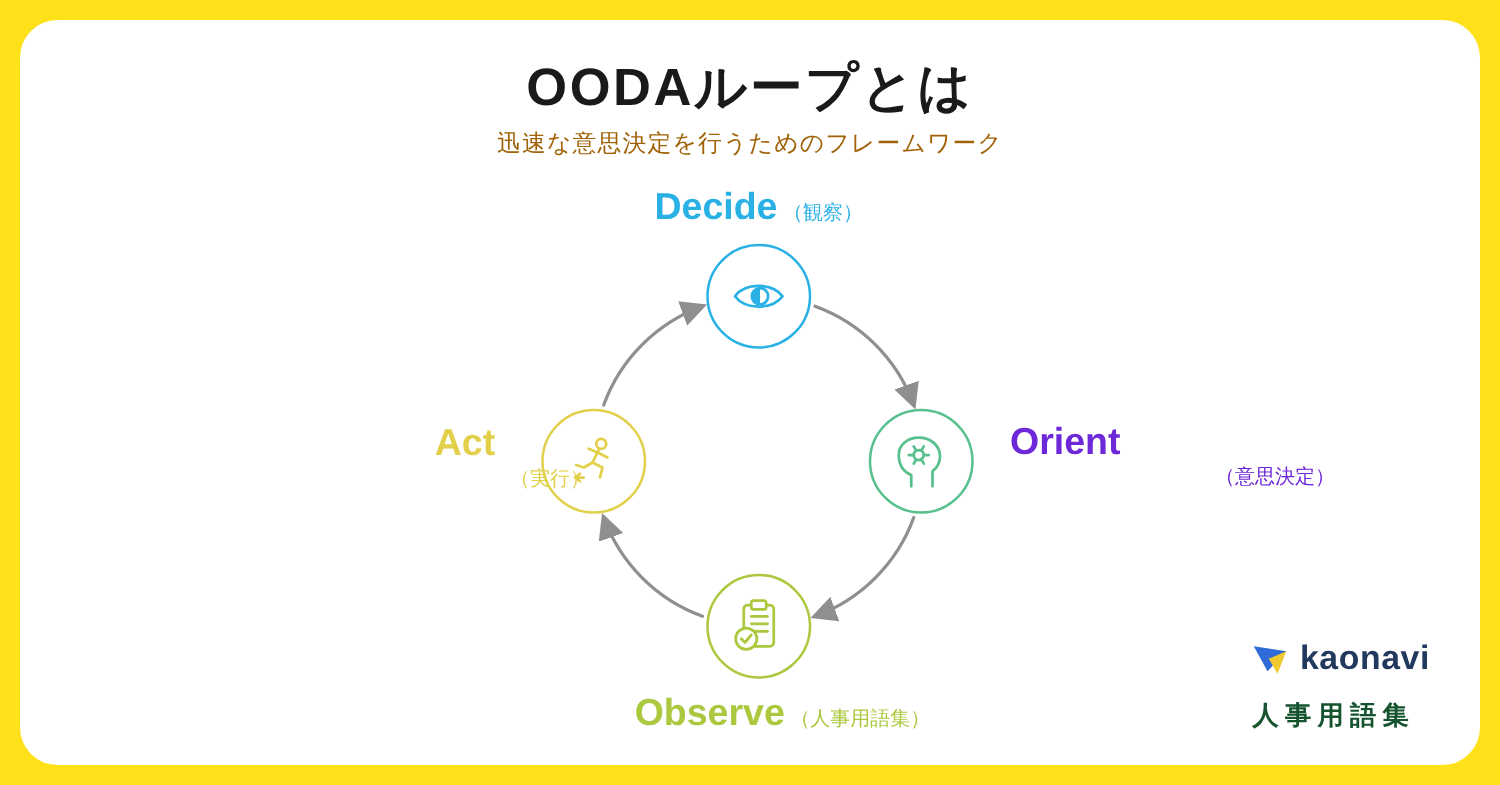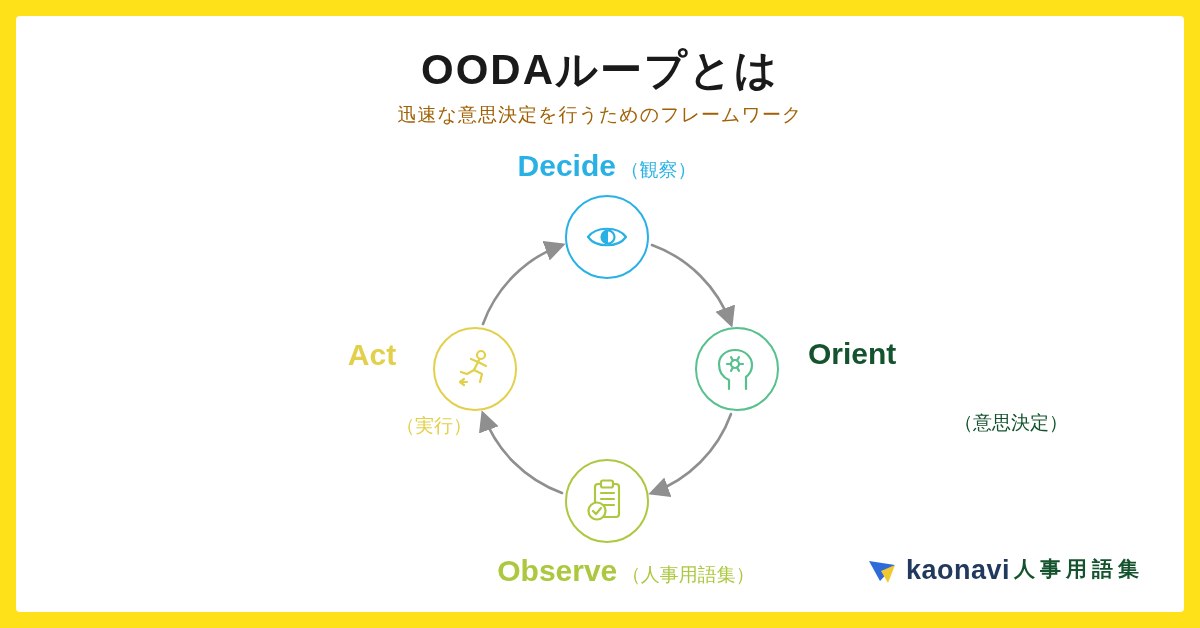"OODAループとは" .card { border-radius: 4px -> 30px }
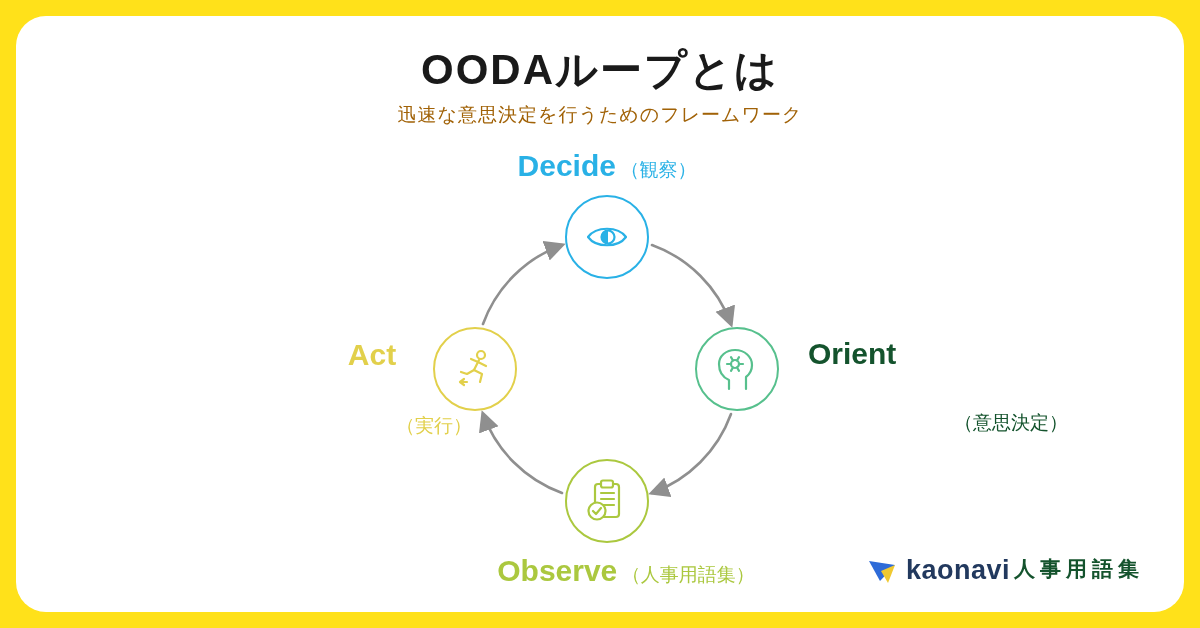"（観察）" .lbl-small { font-size: 19px -> 16px; margin-top: 40px -> none }
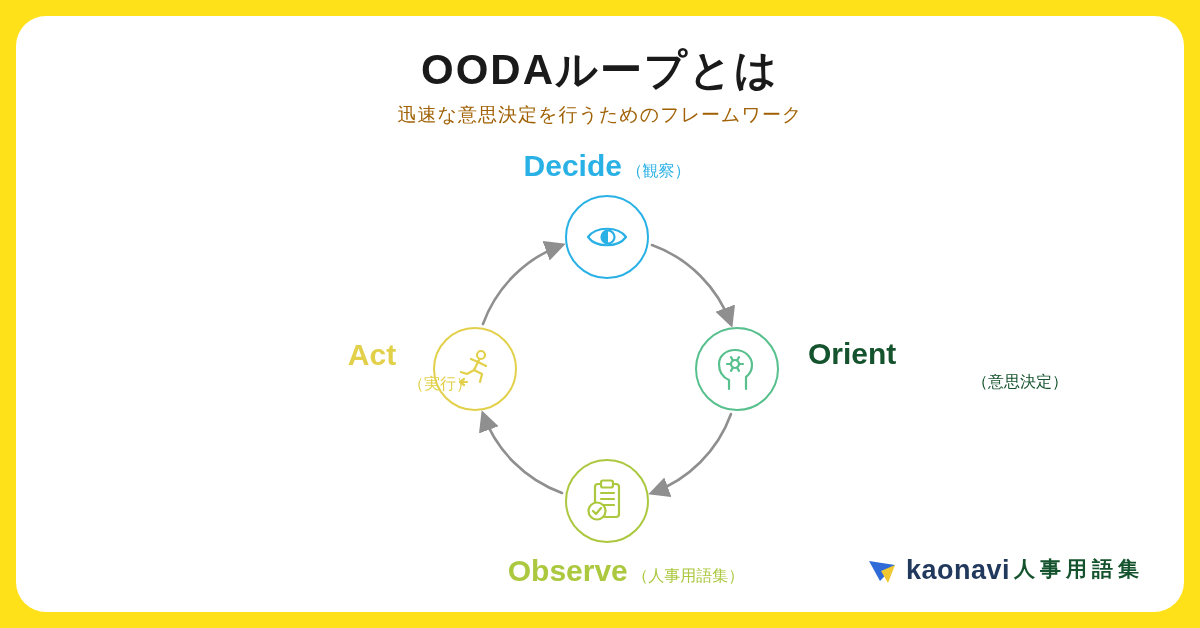"Orient" .lbl-orient { color: #14532d -> #6d28d9 }
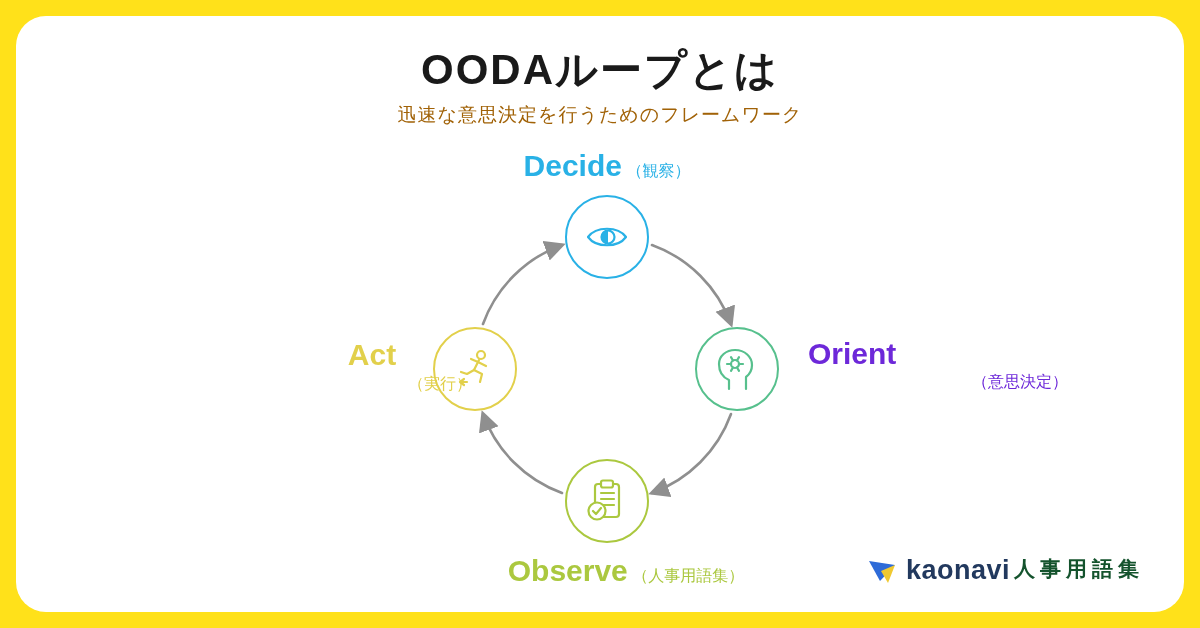"kaonavi" .brand { flex-direction: row -> column; gap: 4px -> 16px }
